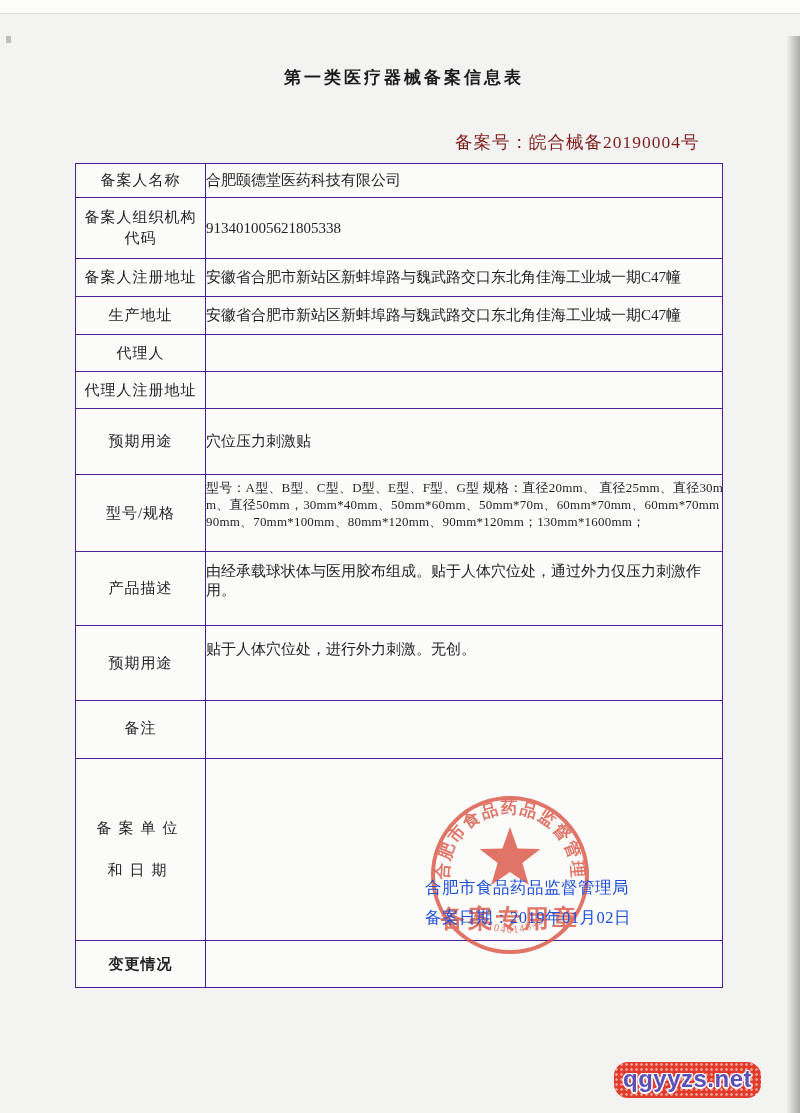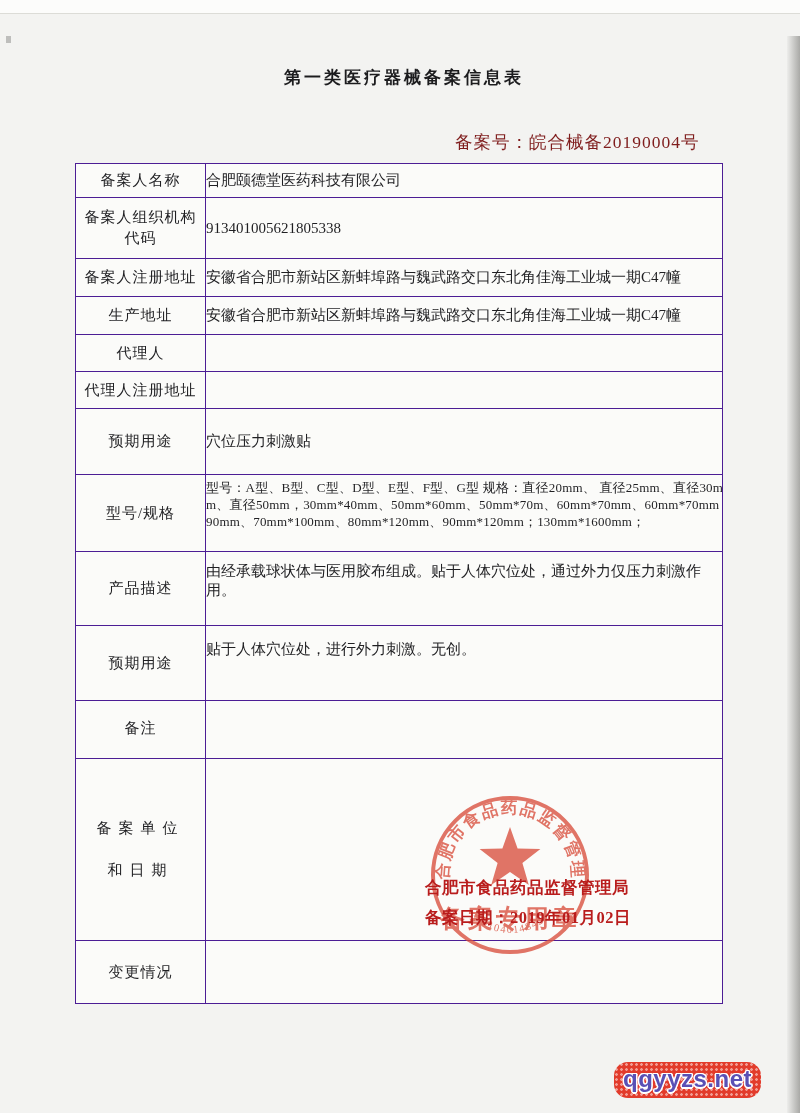"合肥市食品药品监督管理局" .stamp-text { color: #b91c1c -> #1d4ed8; font-weight: bold -> none }
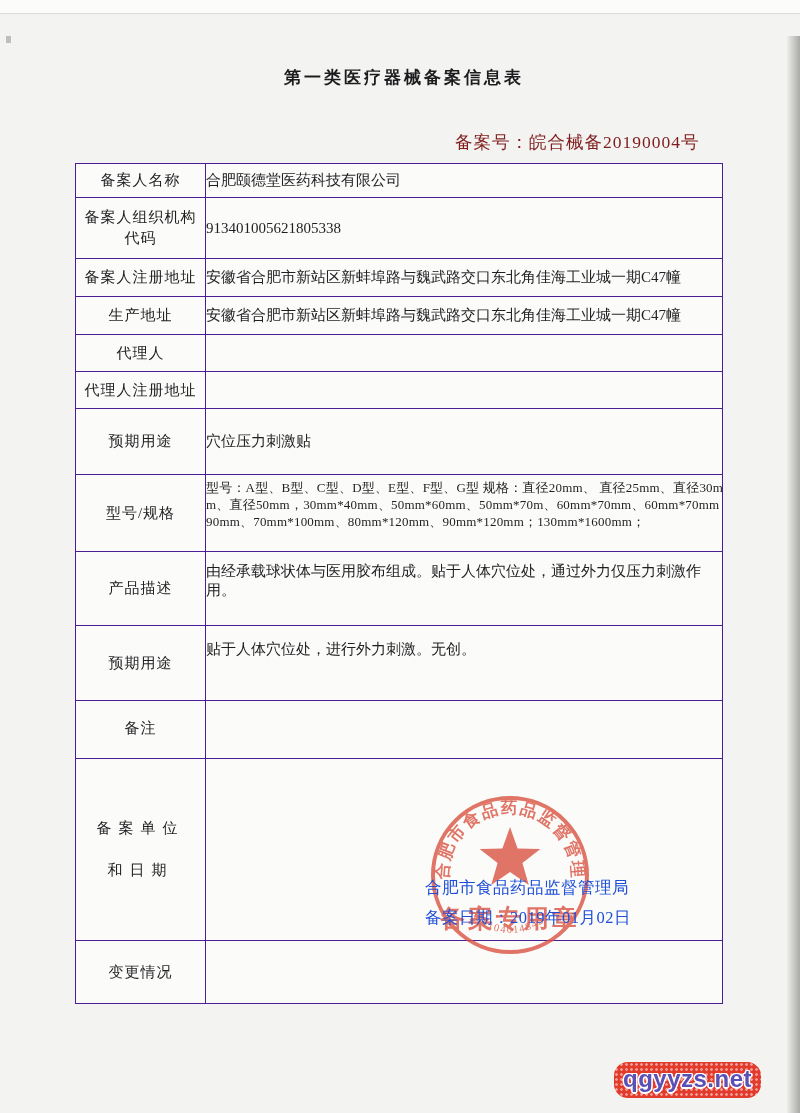"变更情况" tr.r12 { font-weight: none -> bold; height: 63px -> 47px }
